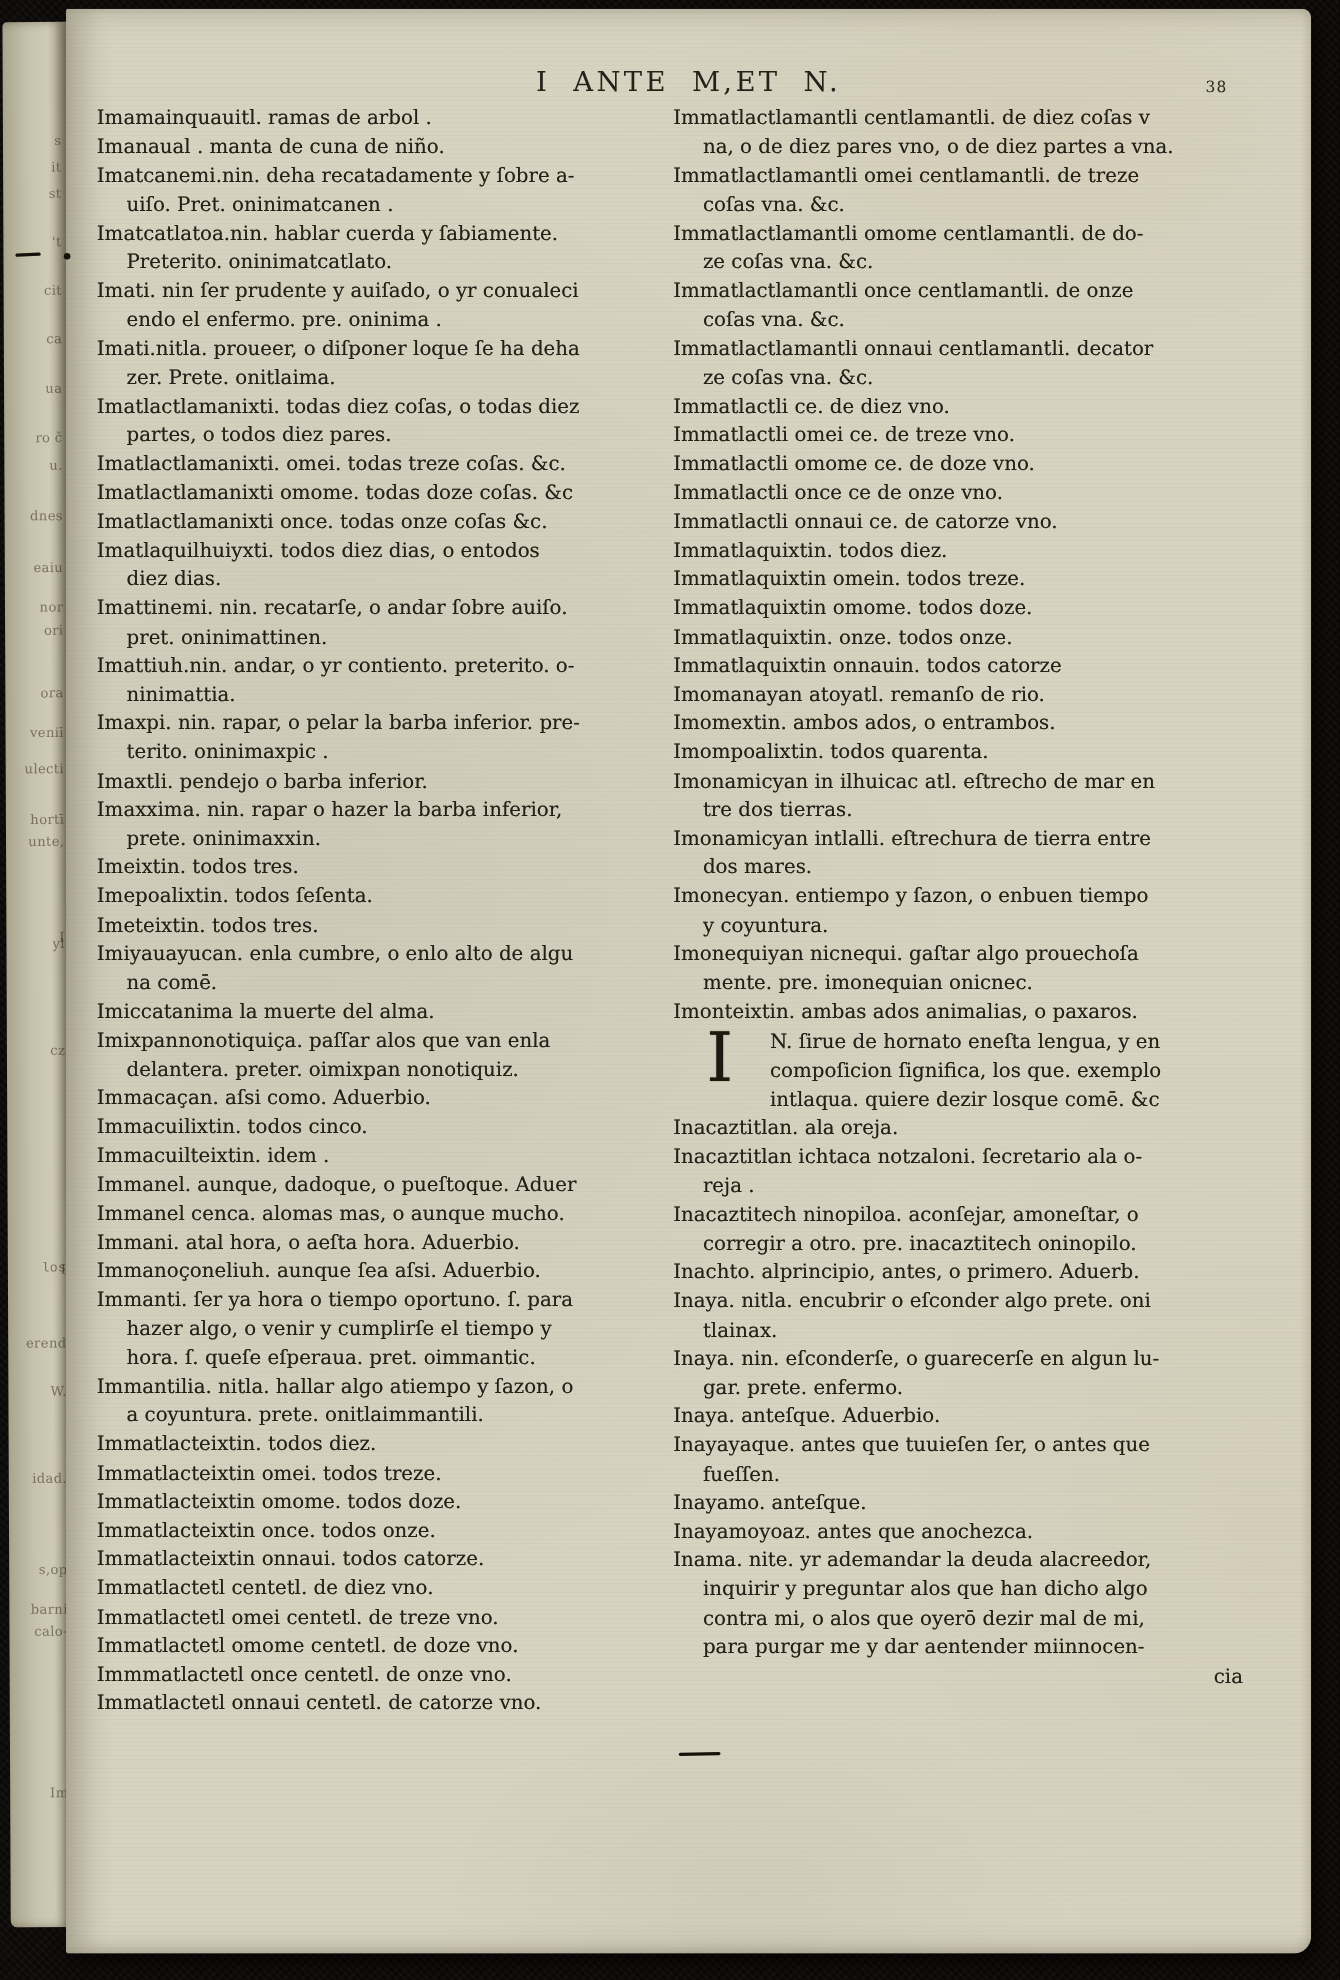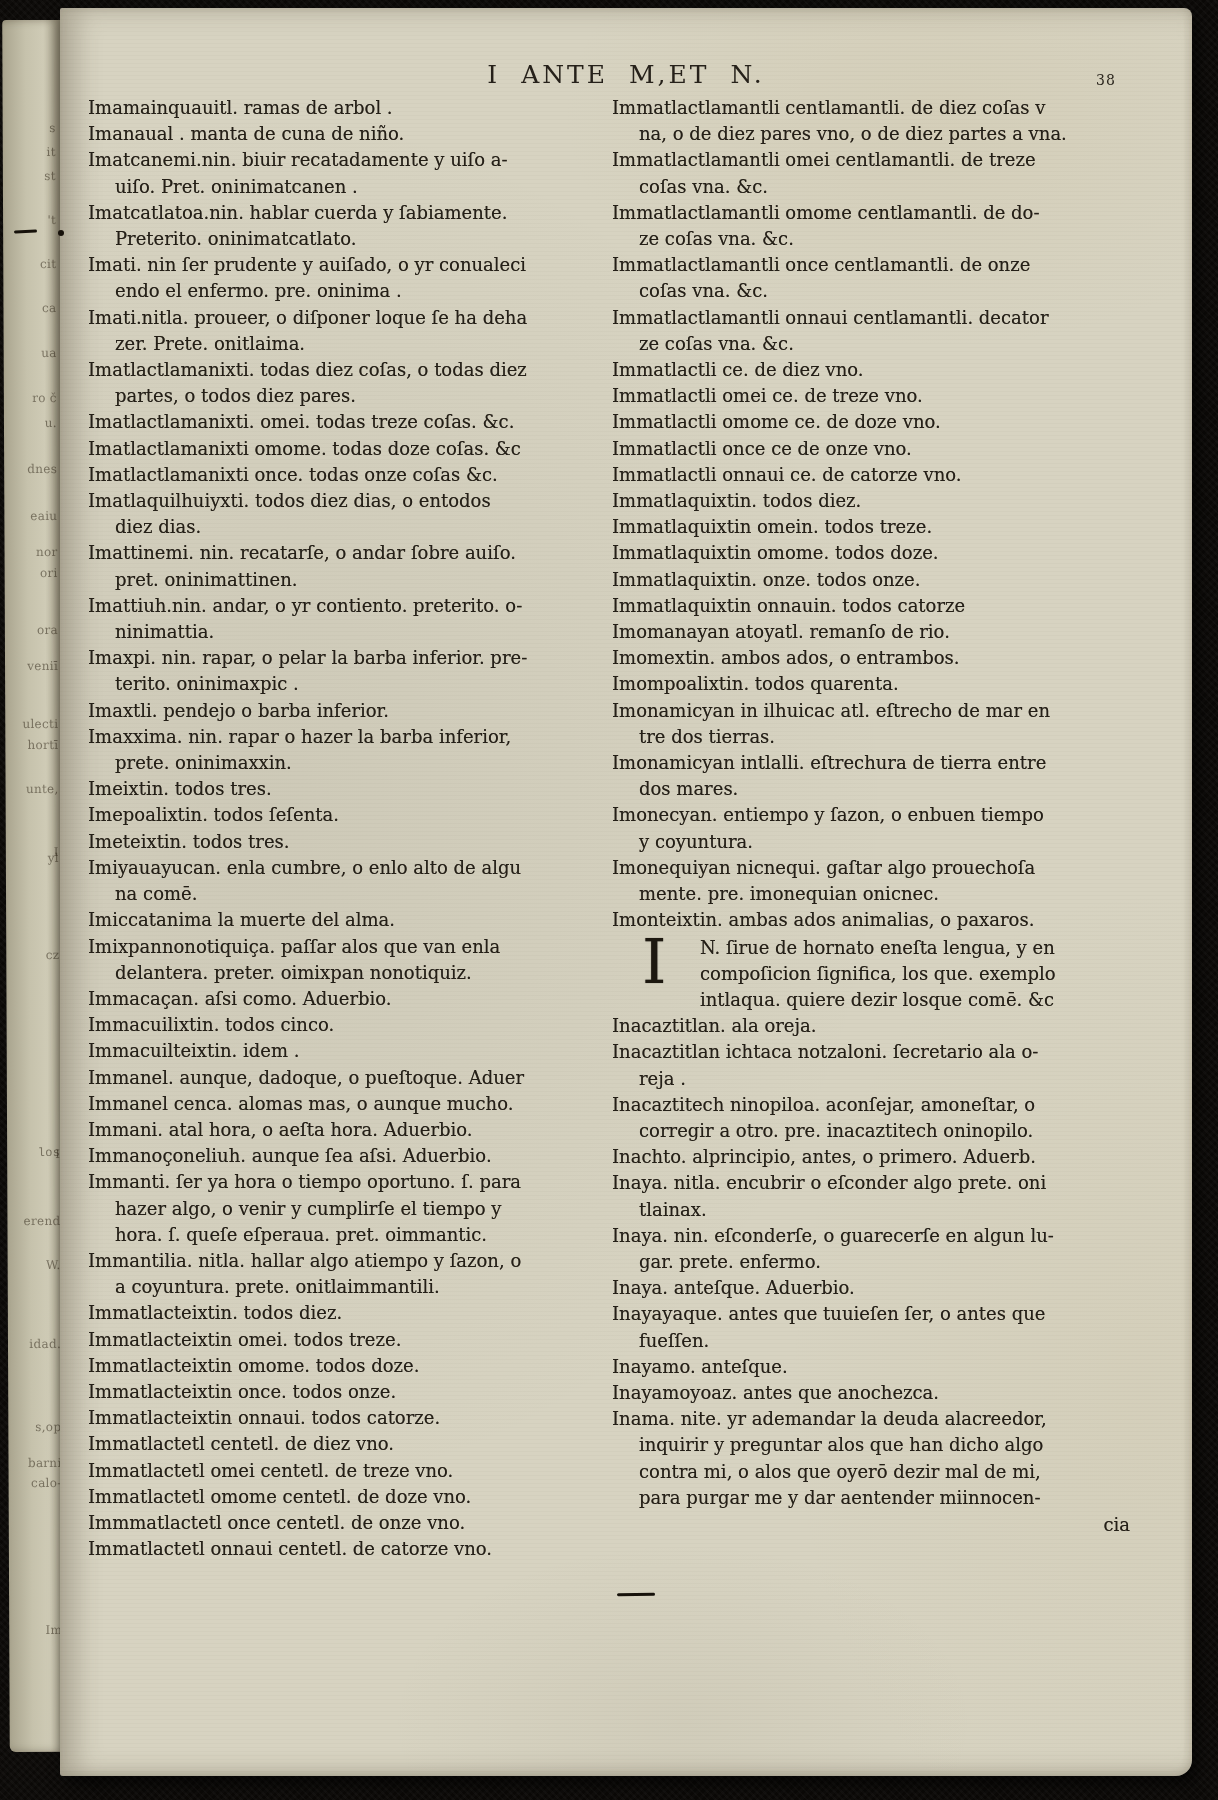"Imatcanemi.nin. biuir recatadamente y" div.line { text: biuir recatadamente y uiſo -> deha recatadamente y ſobre }
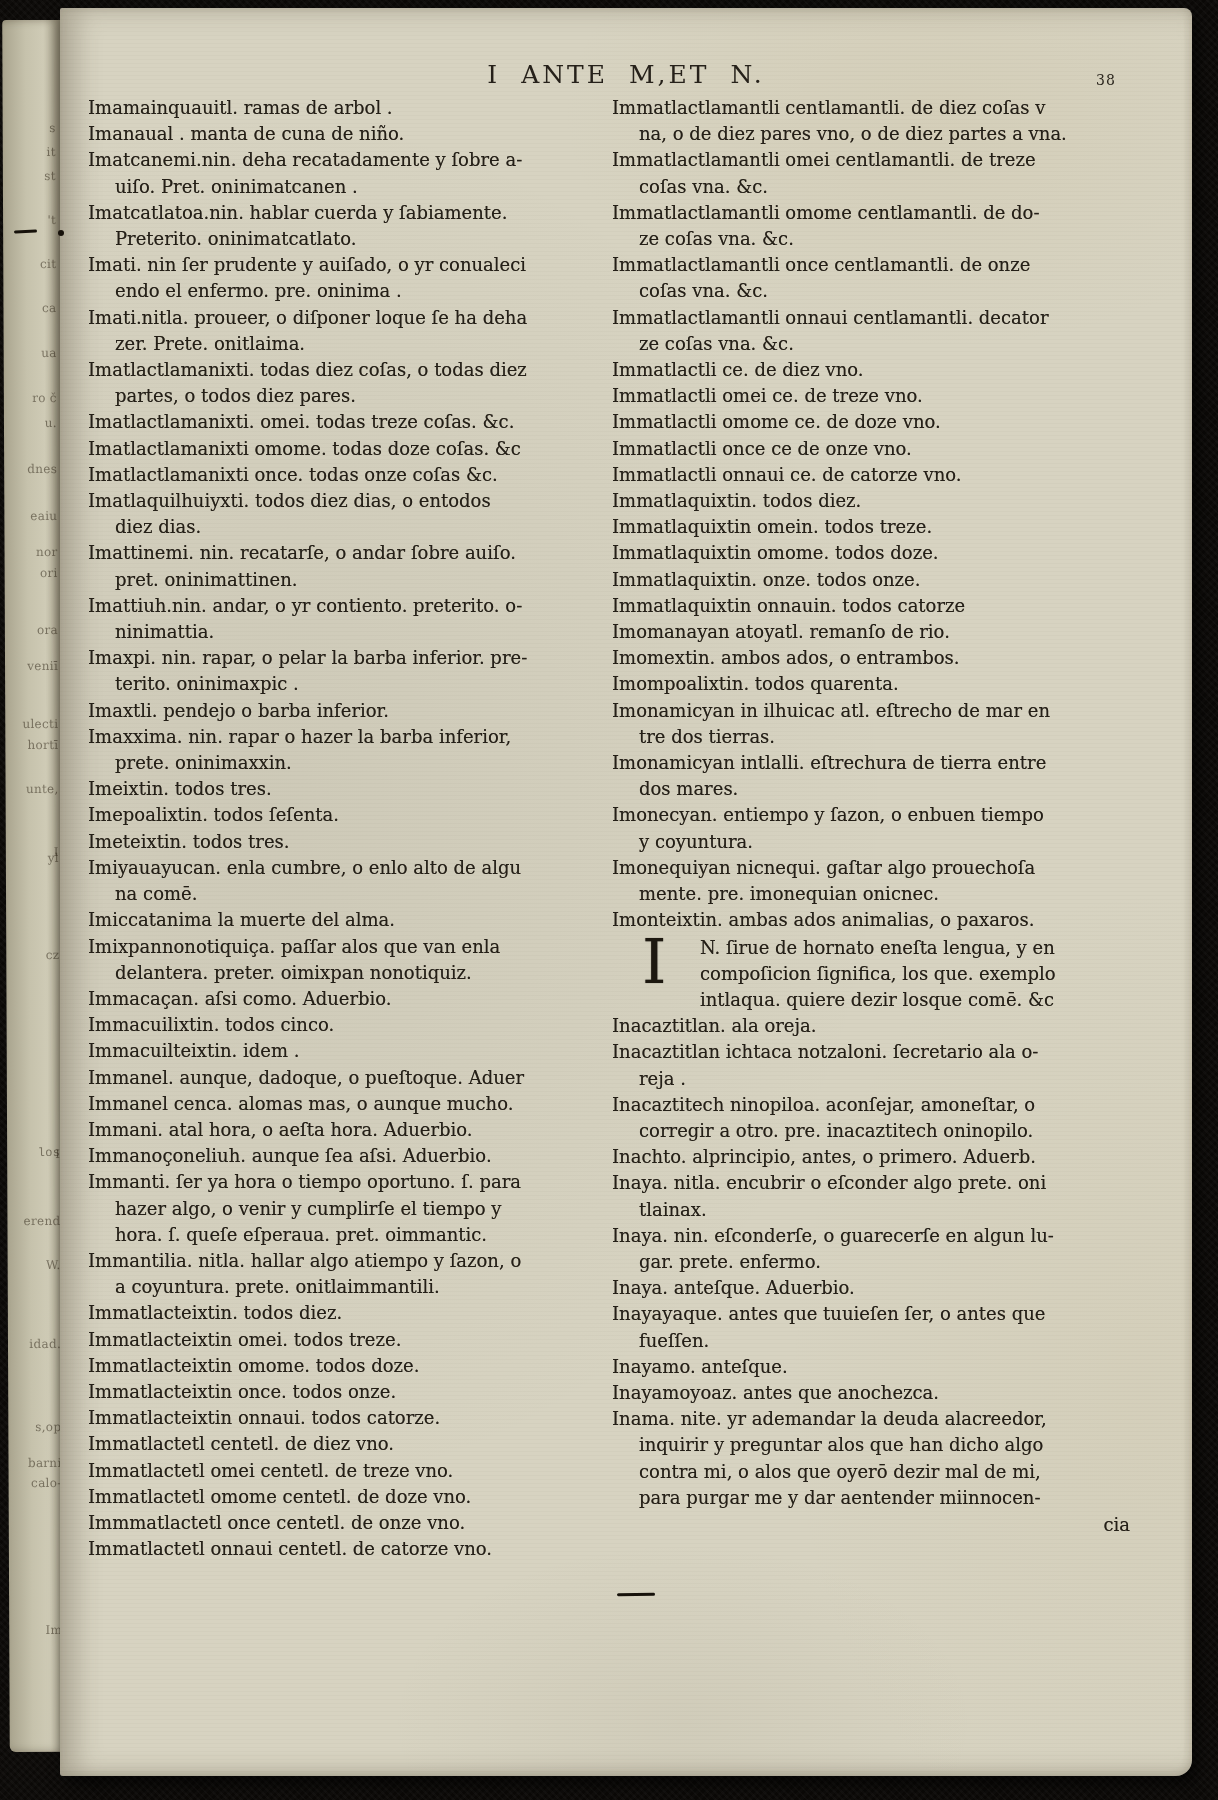"ulecti" span.frag { top: 698px -> 673px }
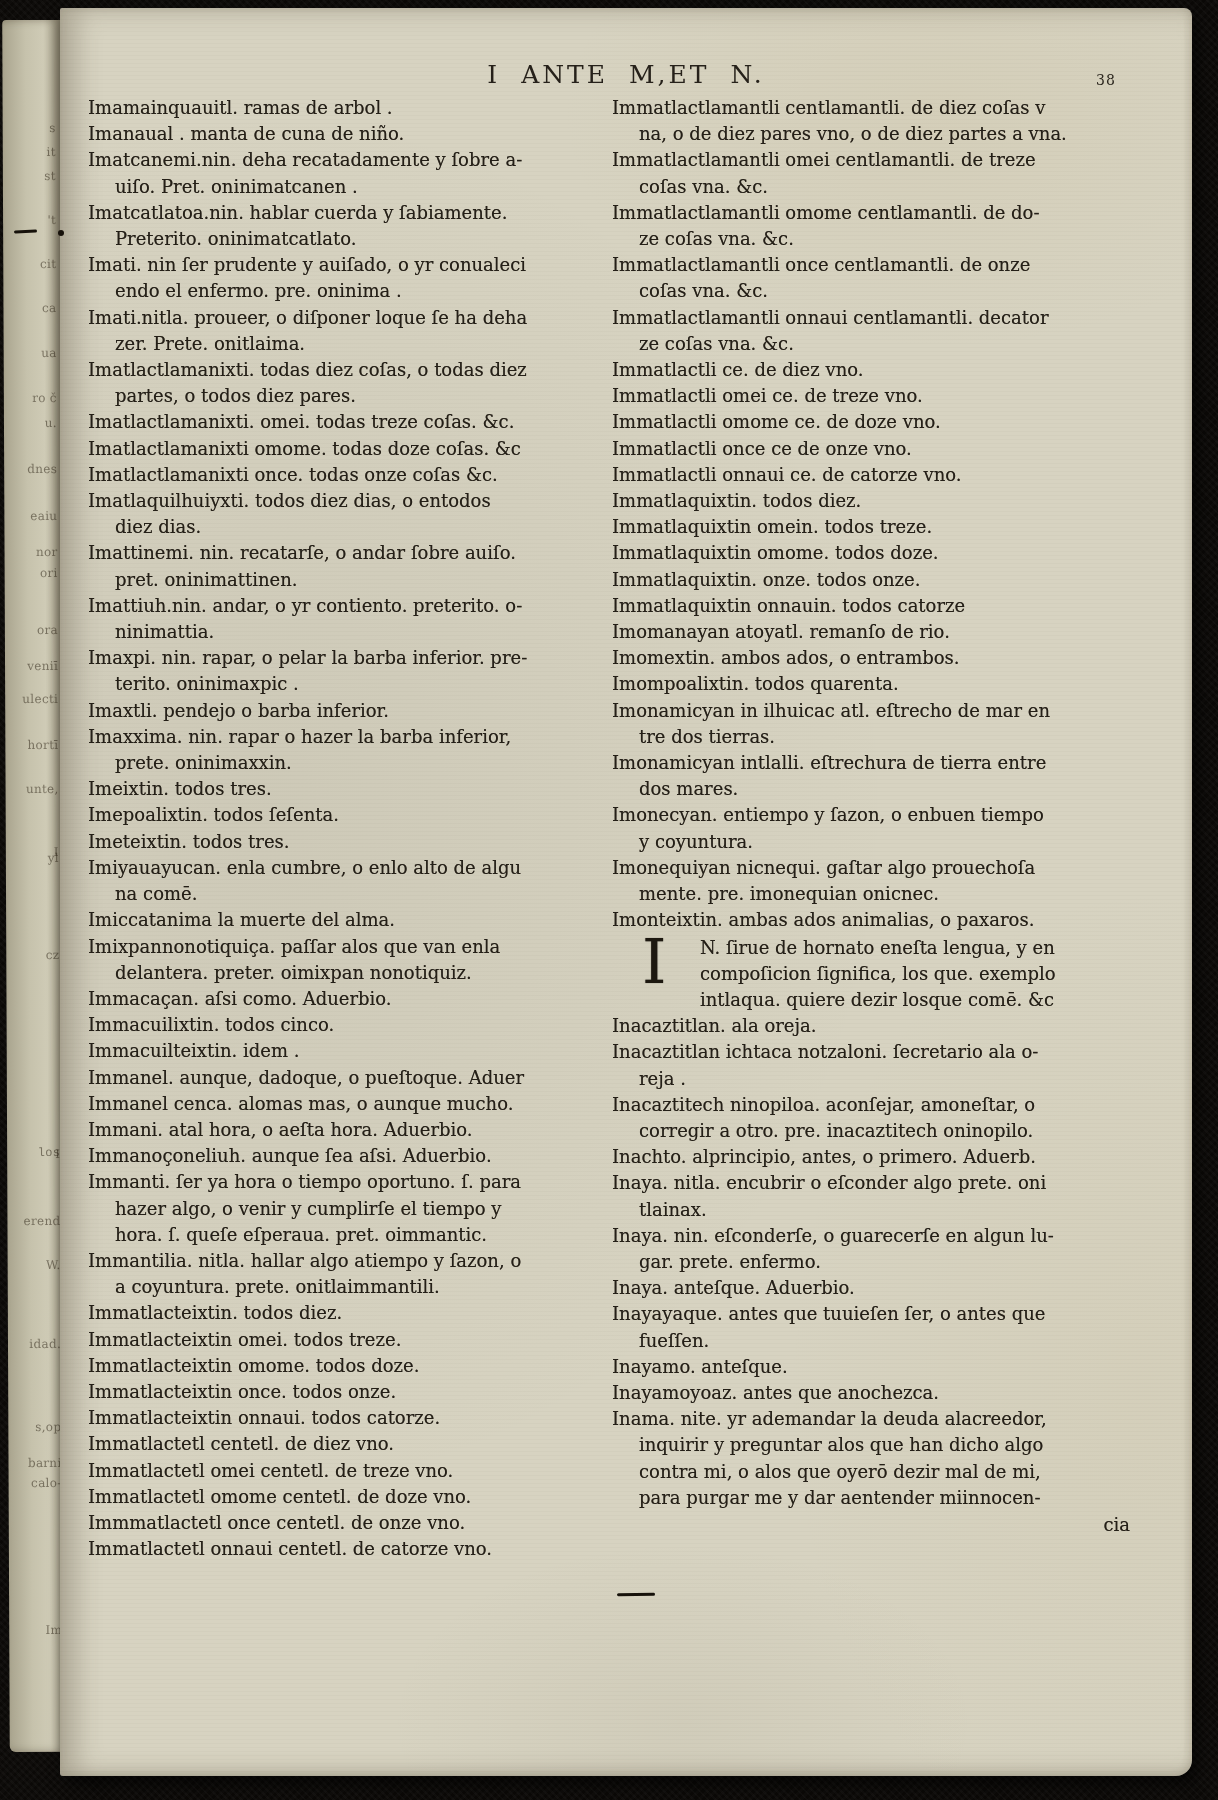"unte," span.frag { top: 763px -> 739px }
